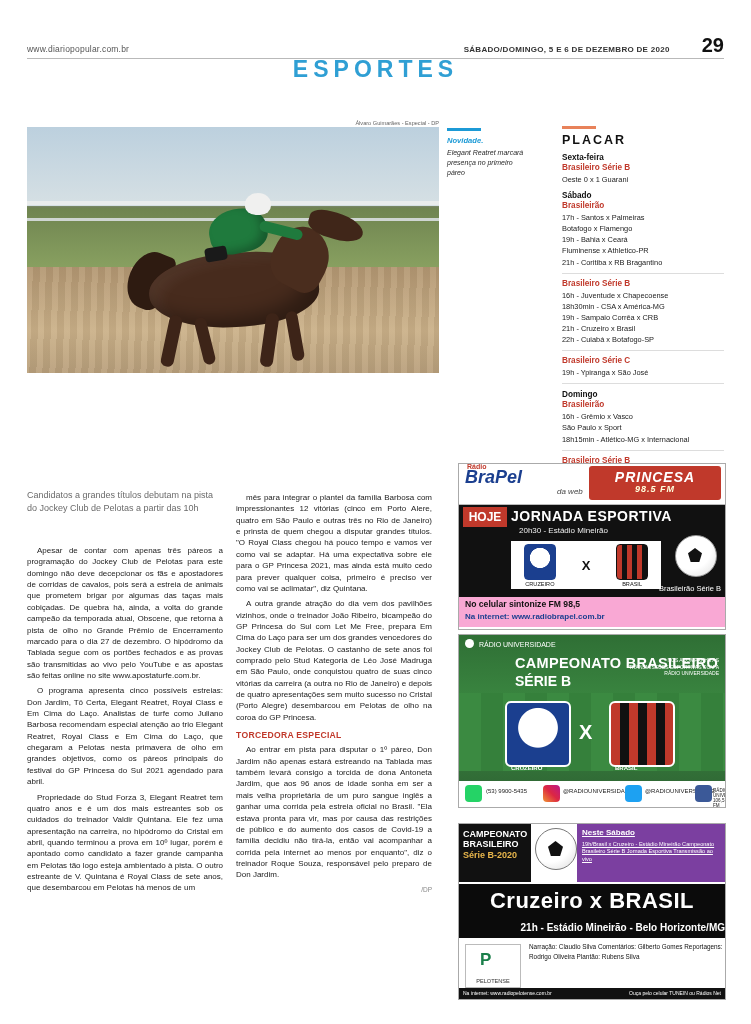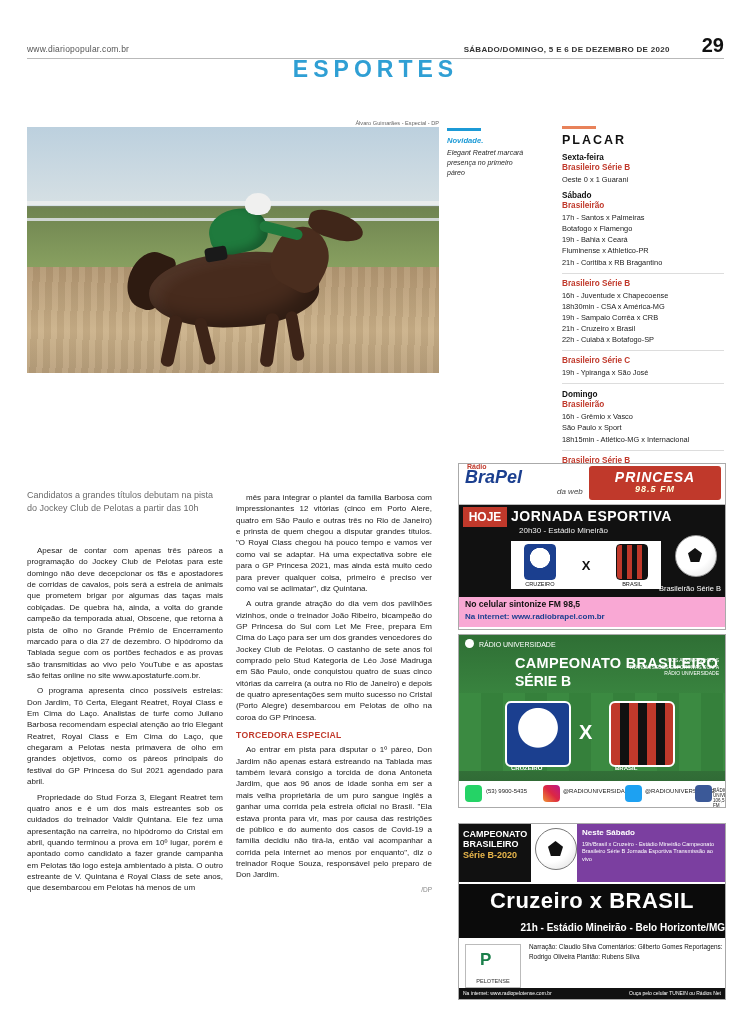"Neste Sábado" .ad3 .rblock { text-decoration: none -> underline }
